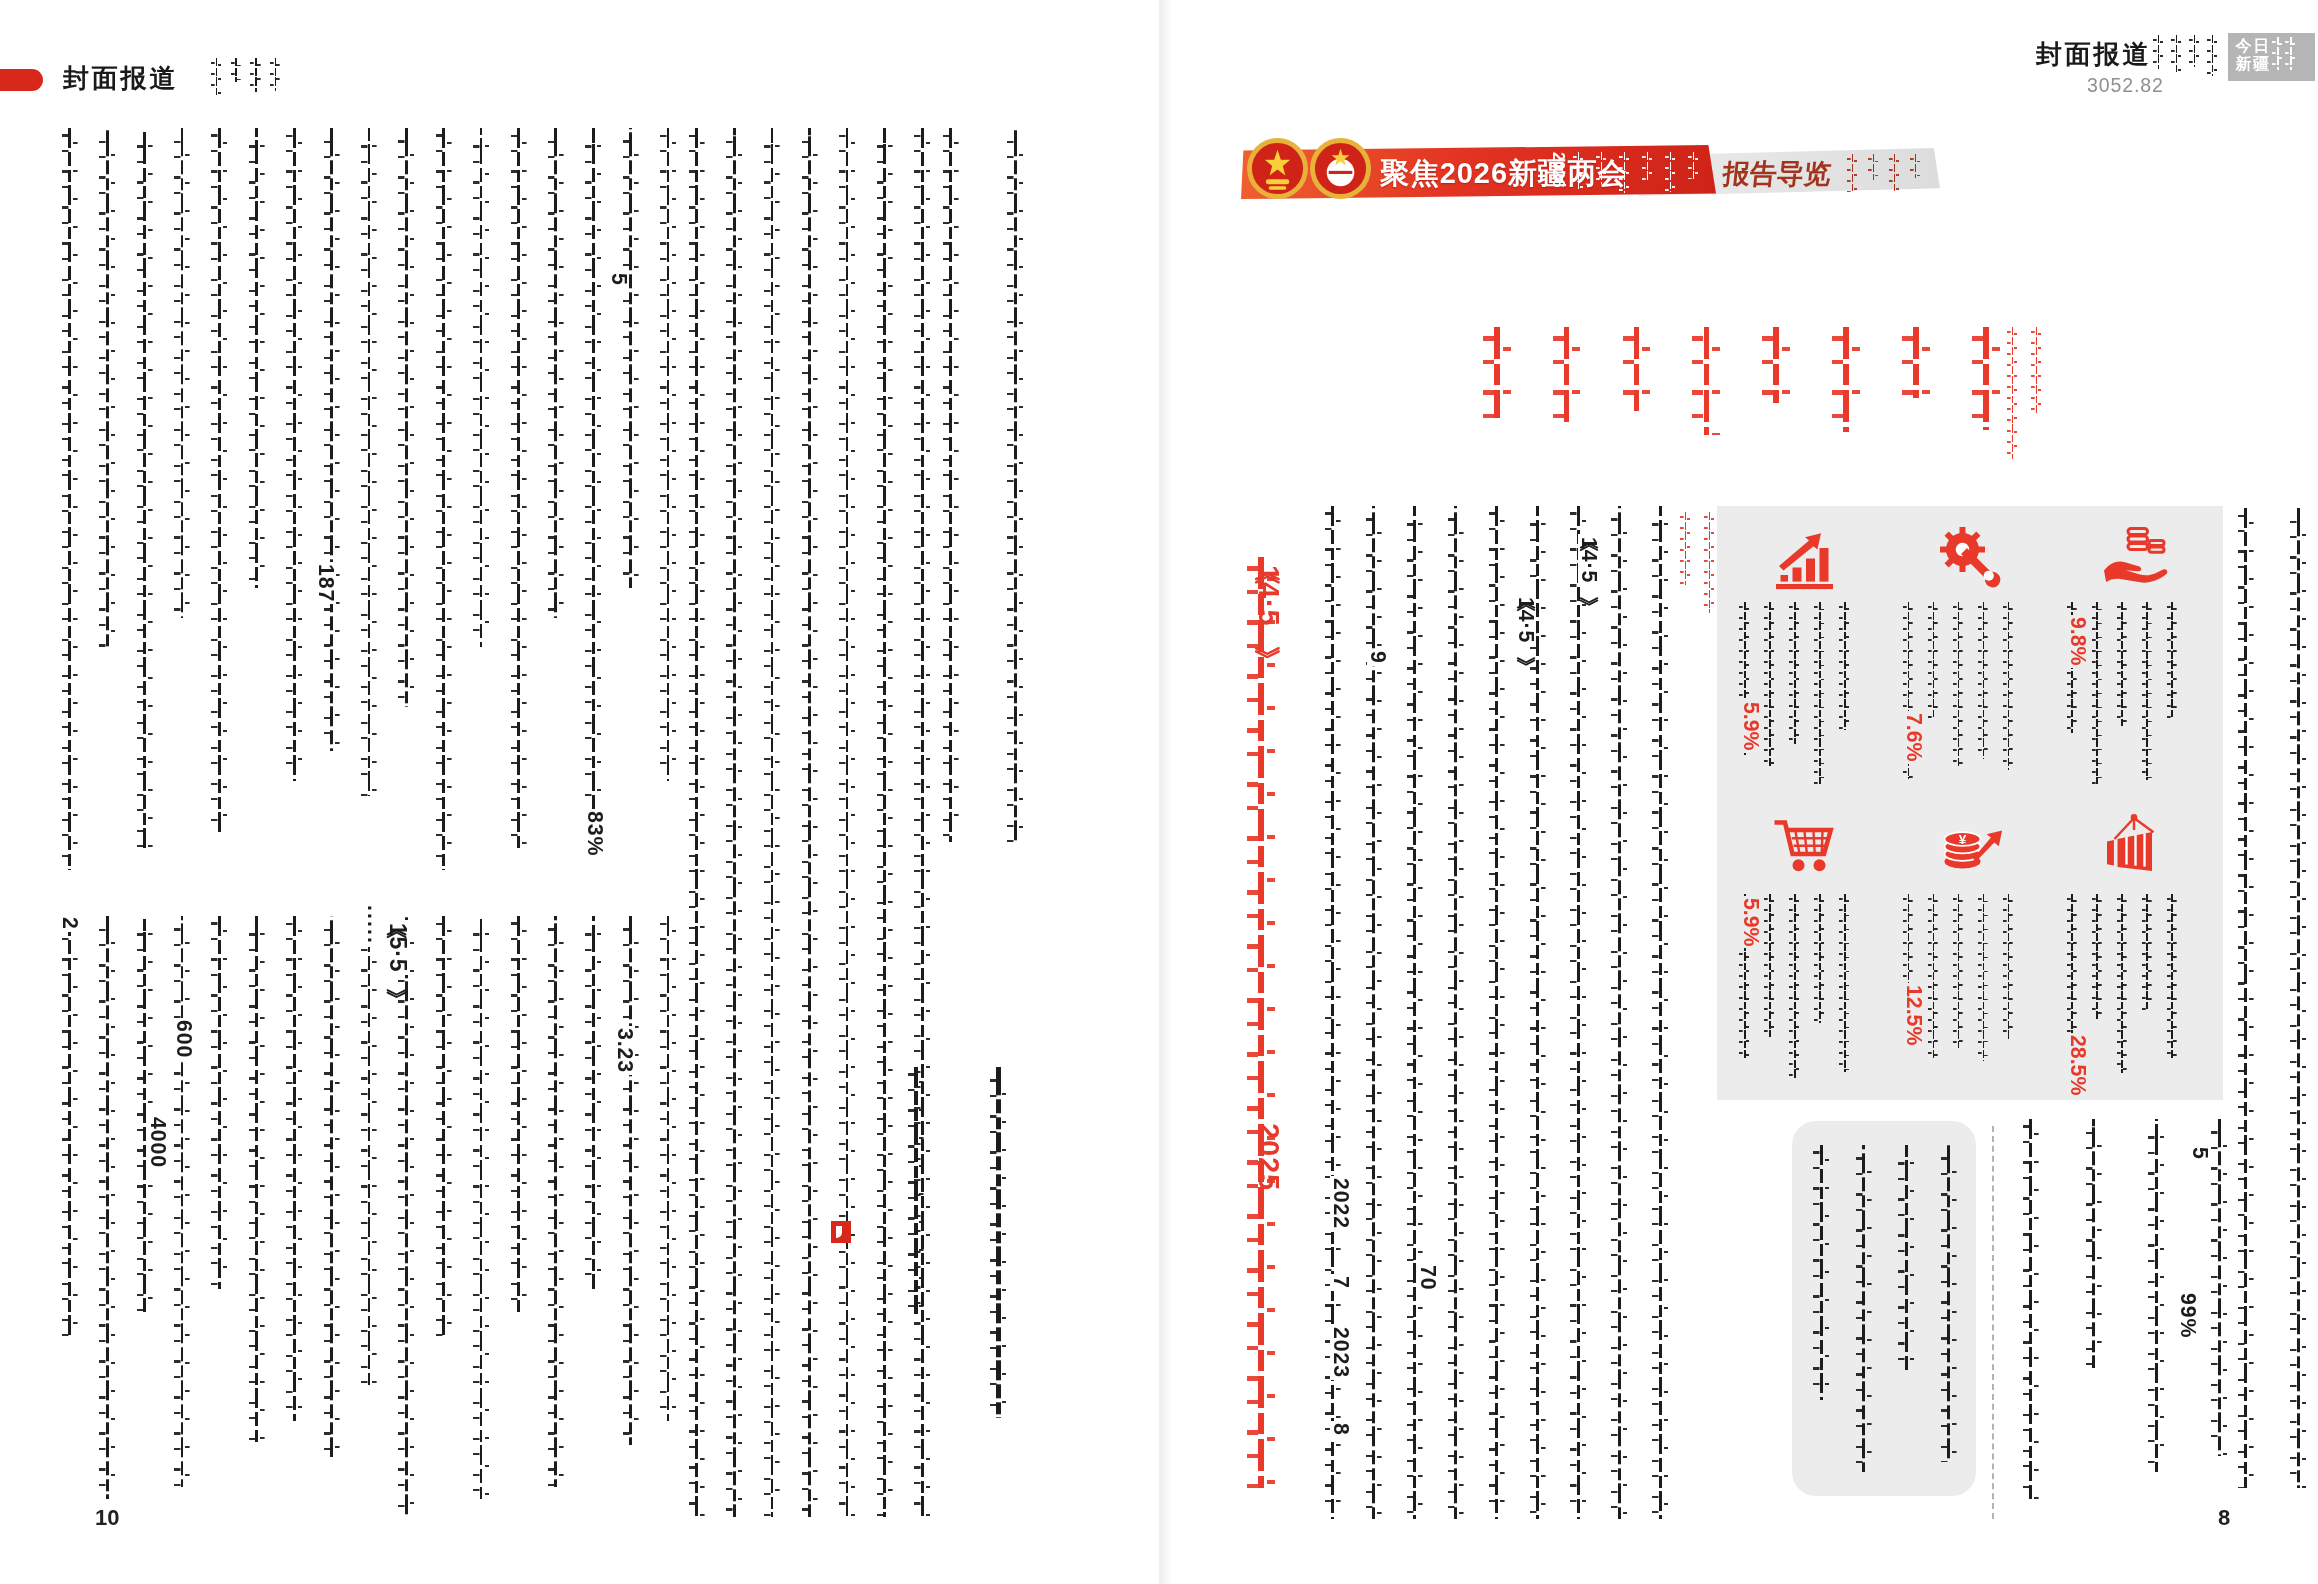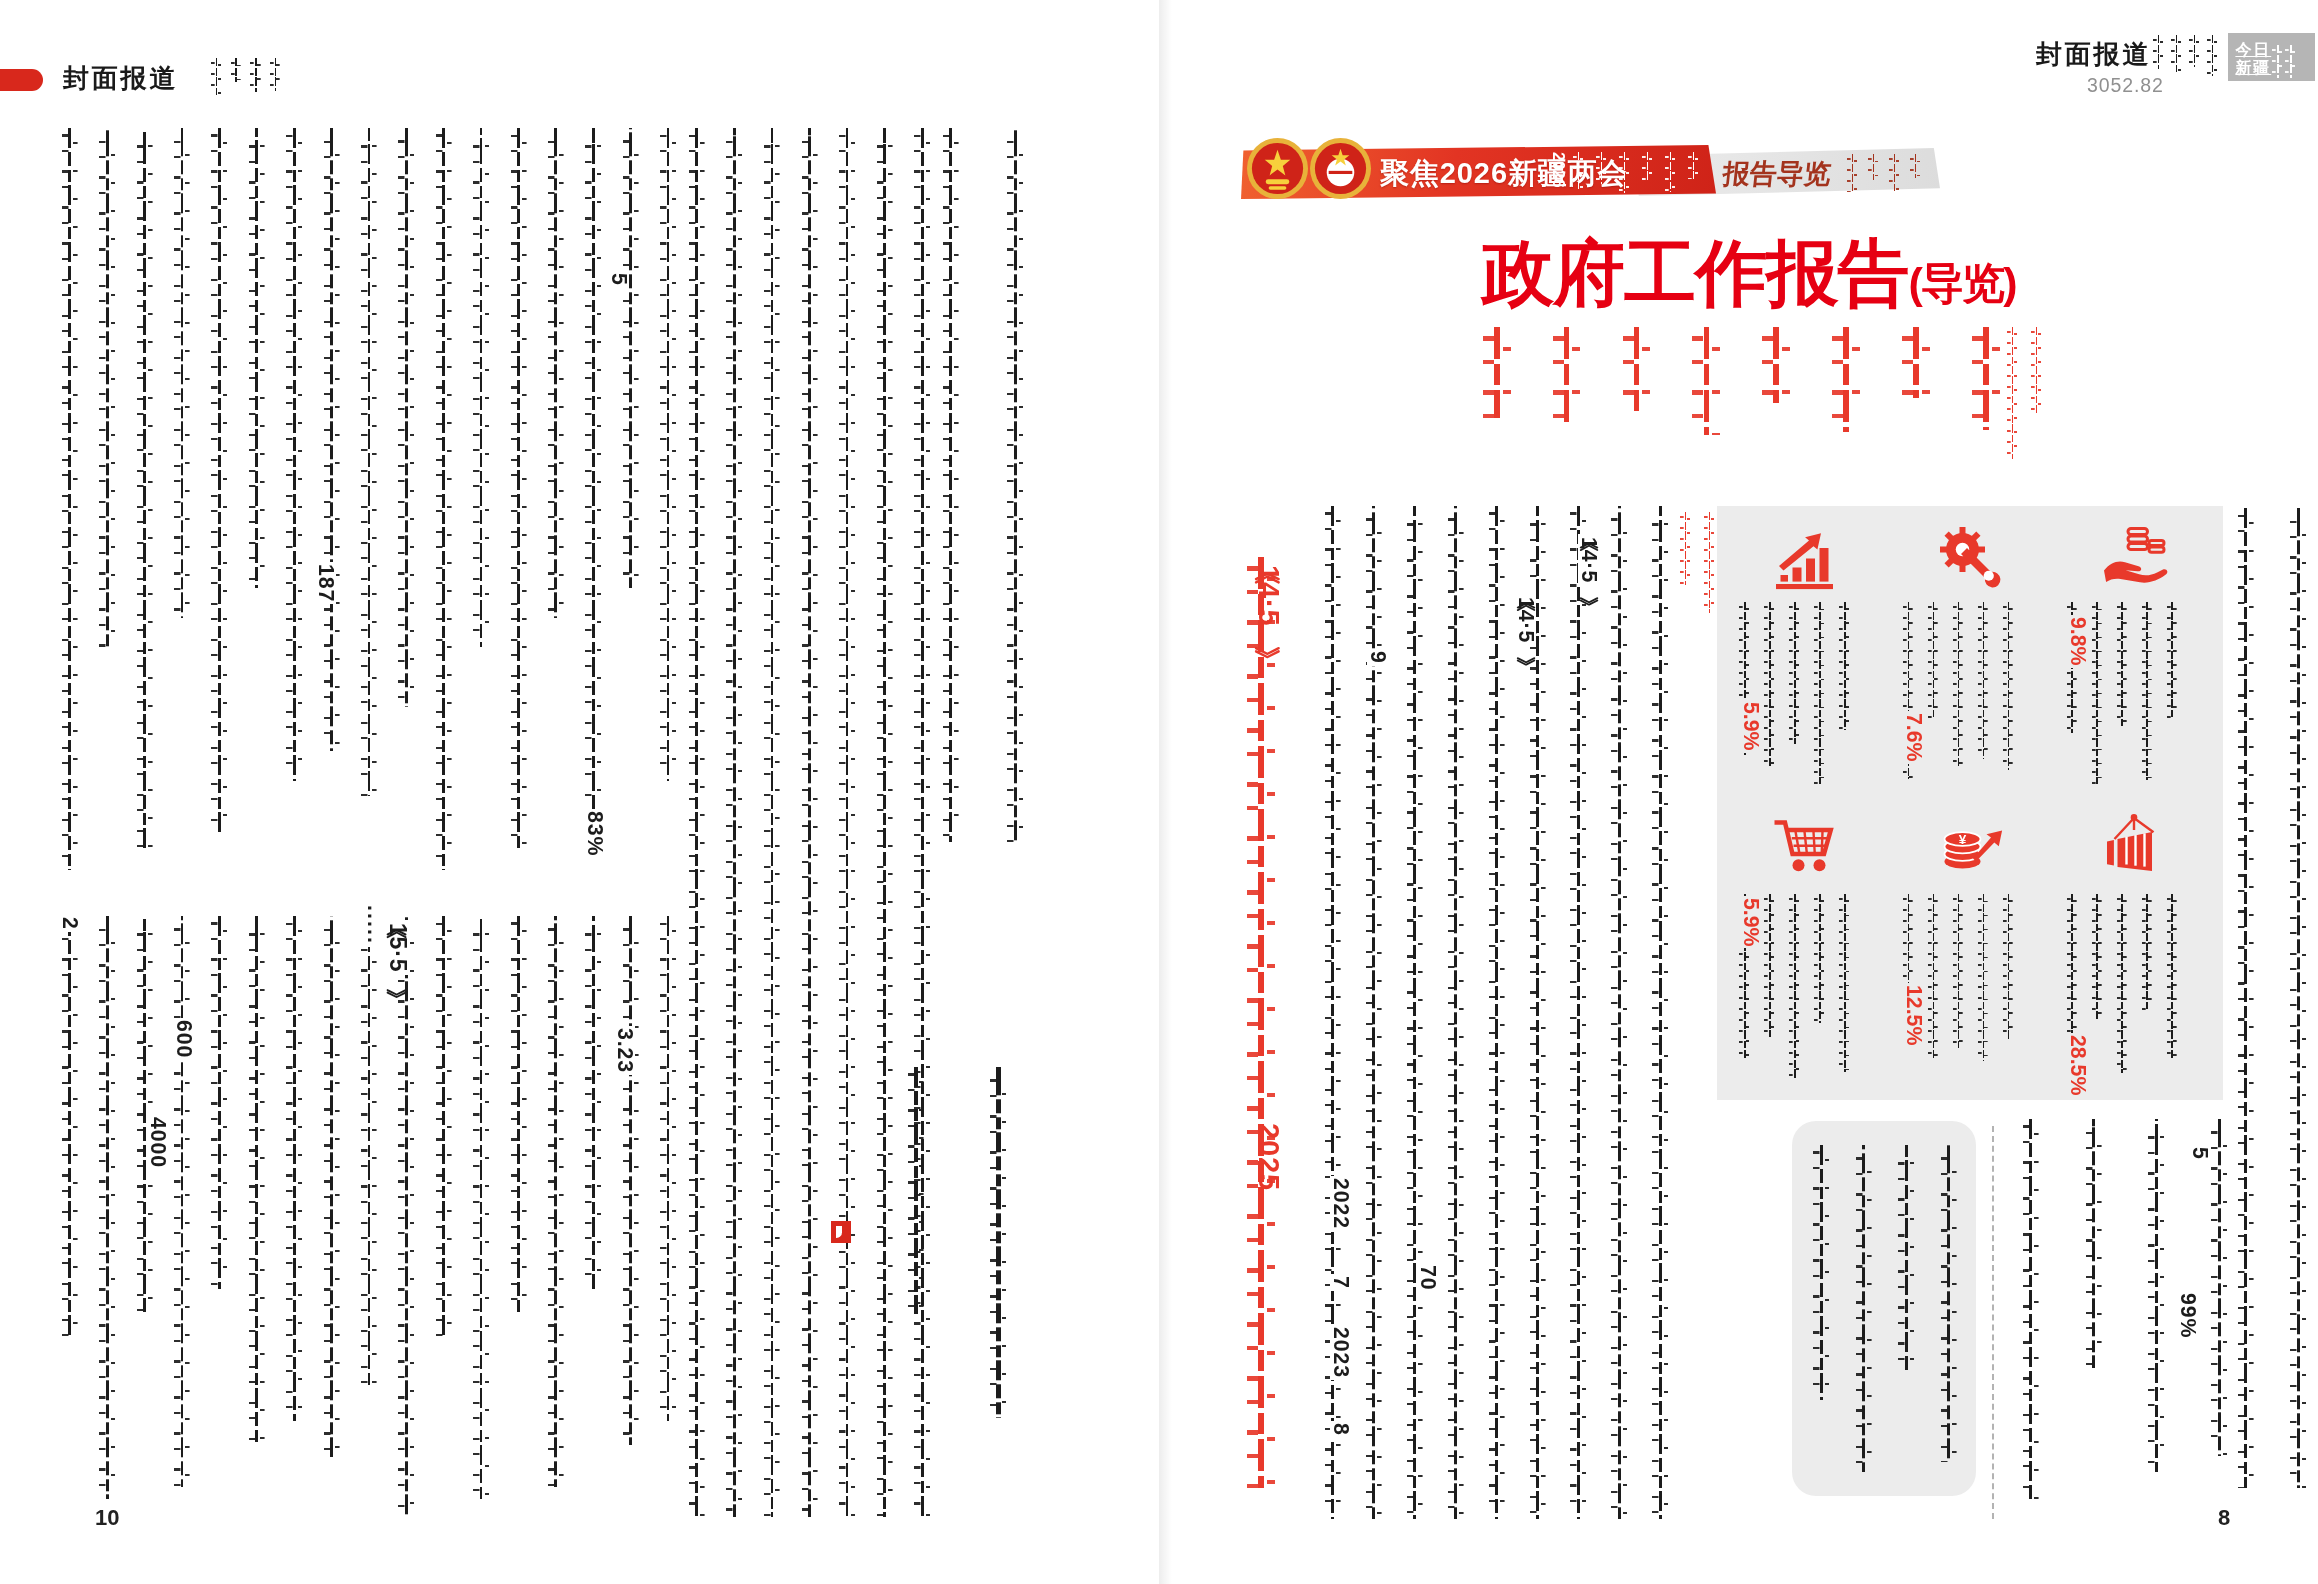"今日" .masthead { align-items: flex-end -> flex-start; text-decoration: underline -> none }
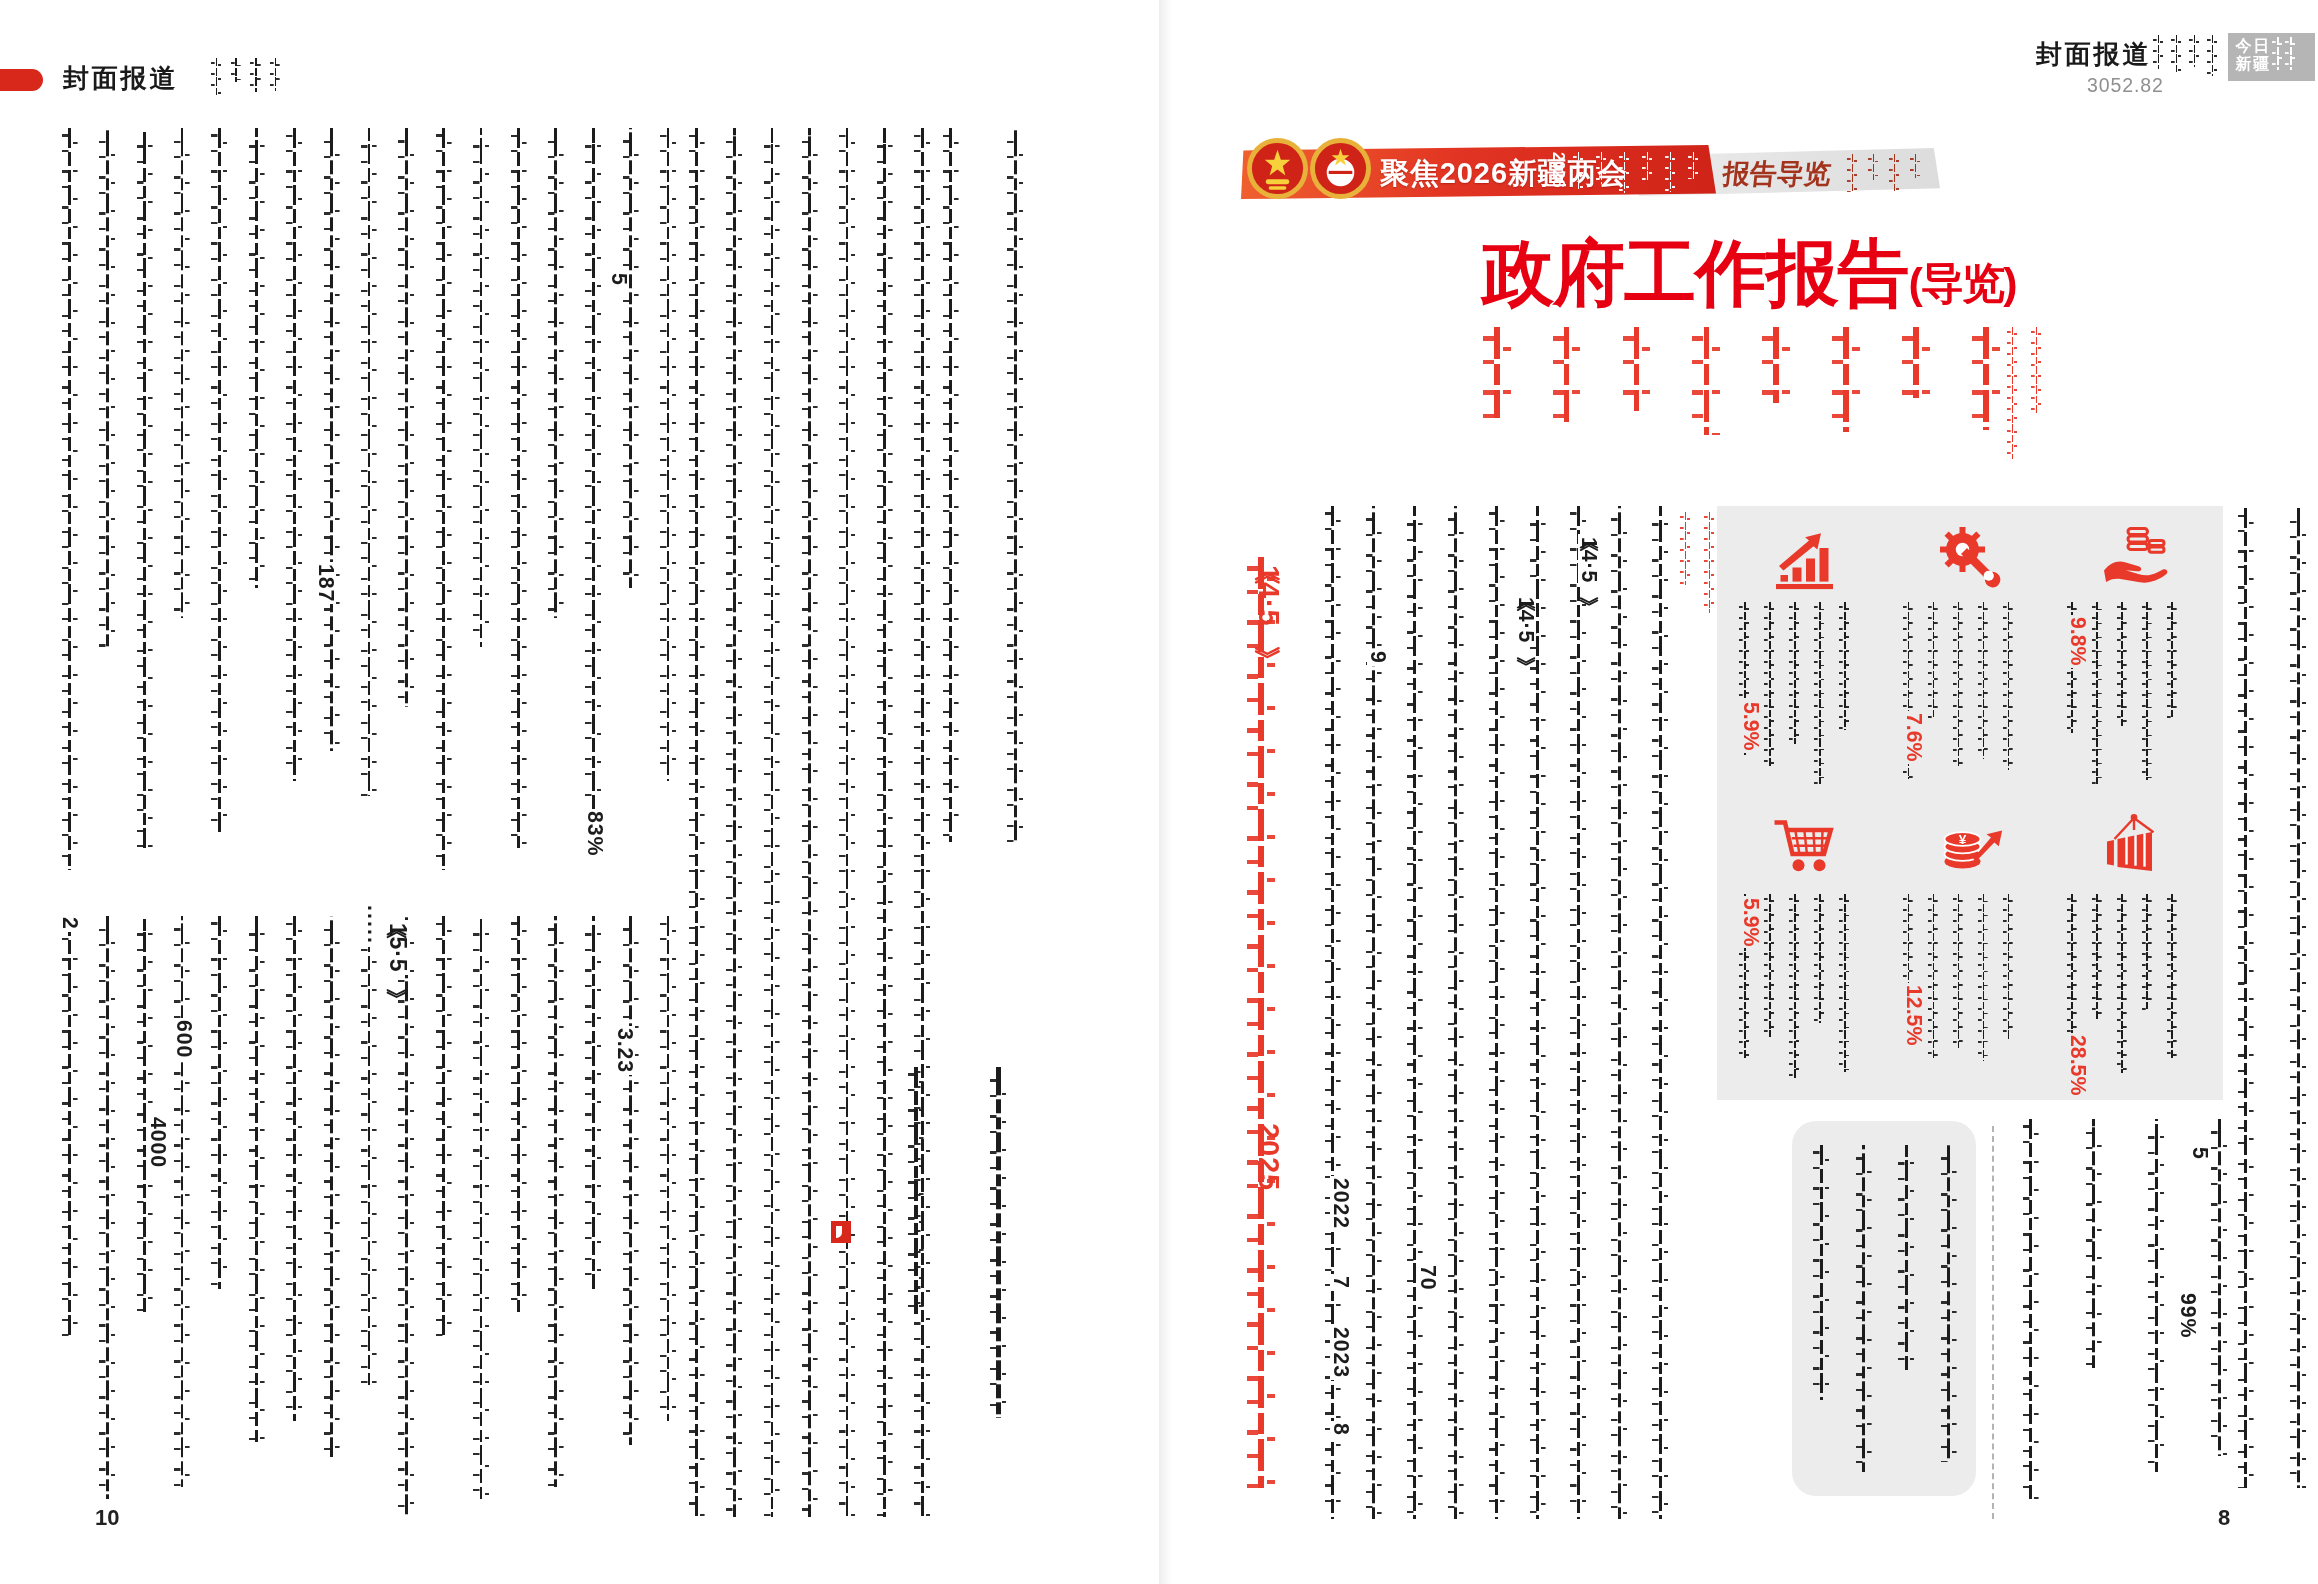"政府工作报告" div.title-row { html: <div> <span>政府工作报告</span> <span>(导览)</span> </div> -> none }
